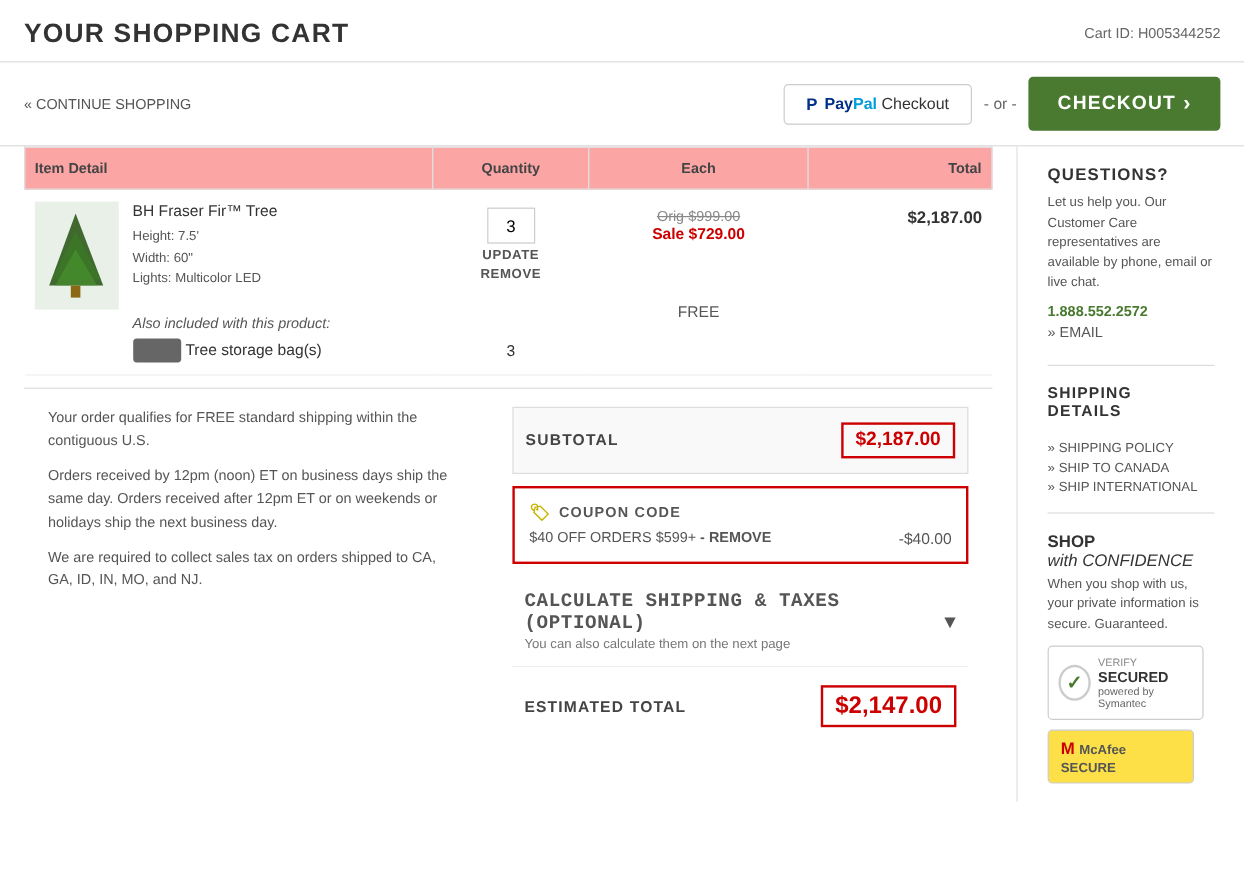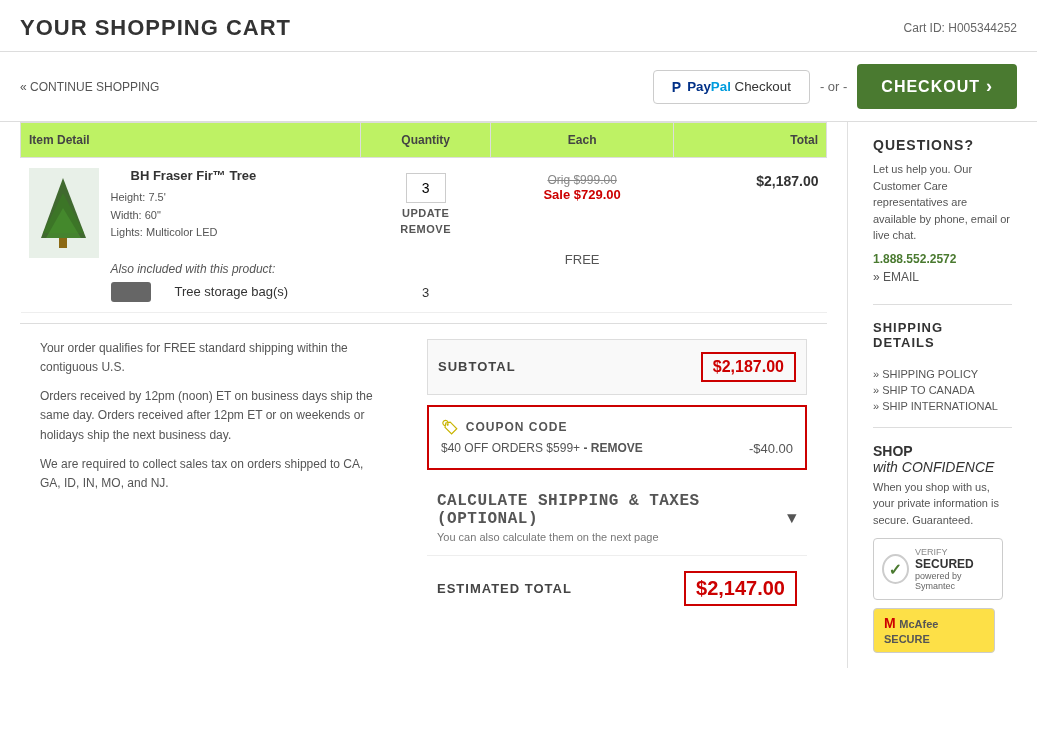"Item Detail" .cart-table th { background: #bef264 -> #fca5a5 }
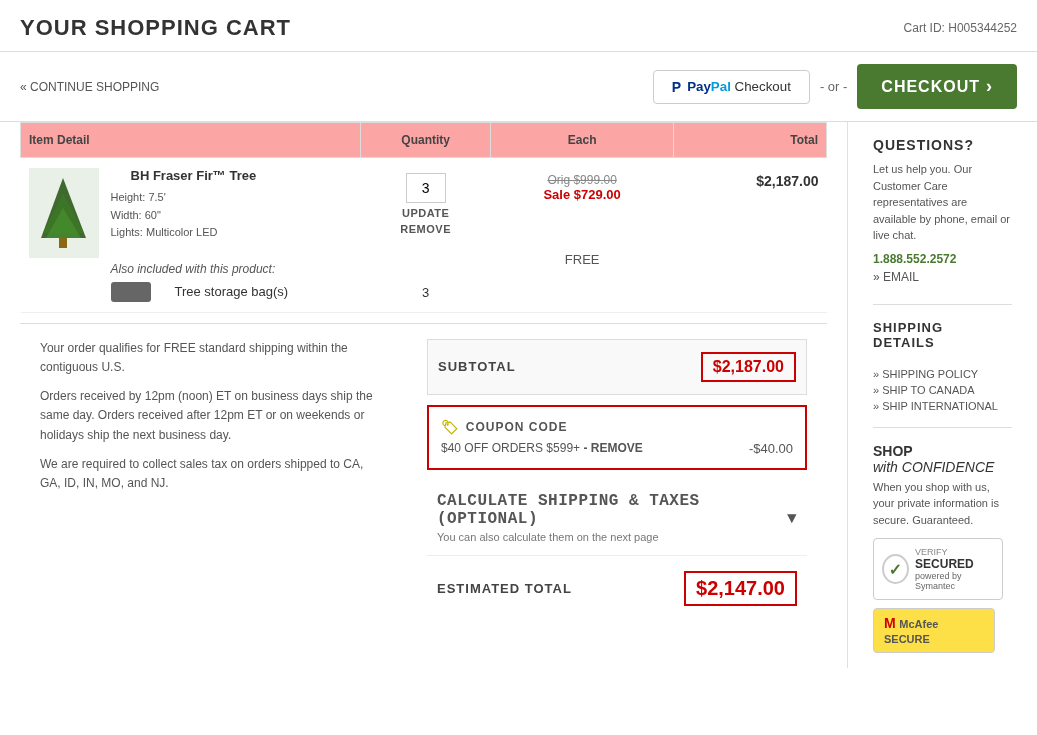"BH Fraser Fir™ Tree" .item-name { font-weight: bold -> normal; margin-left: 20px -> none }
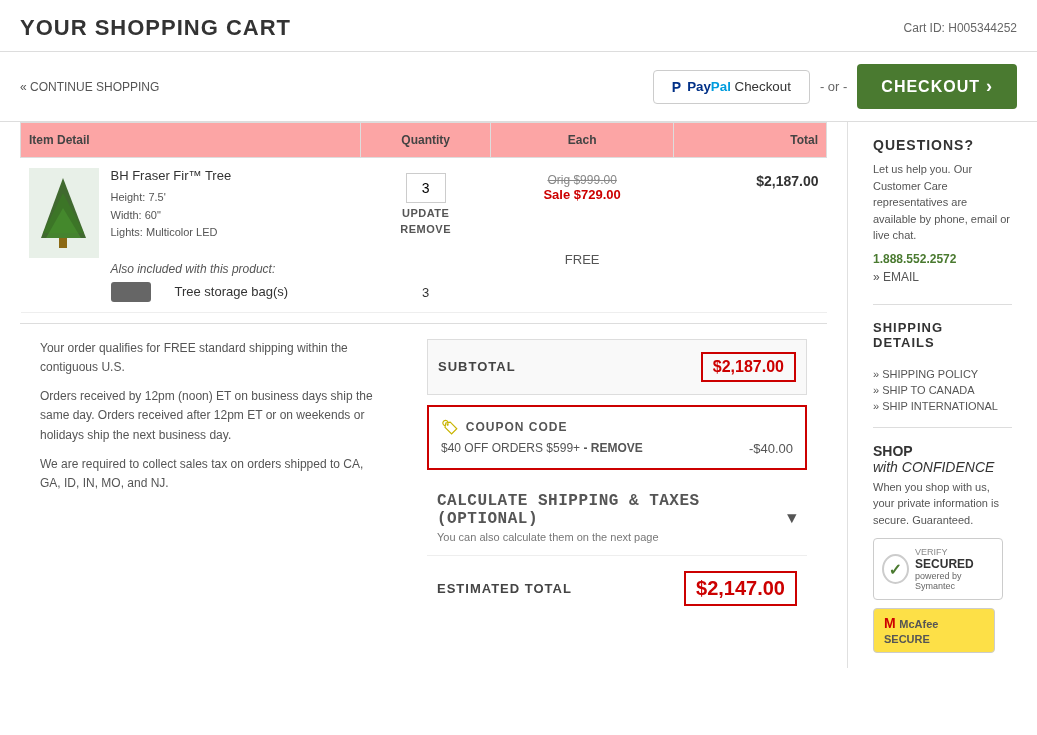"Tree storage bag(s)" div { gap: 24px -> 4px }
